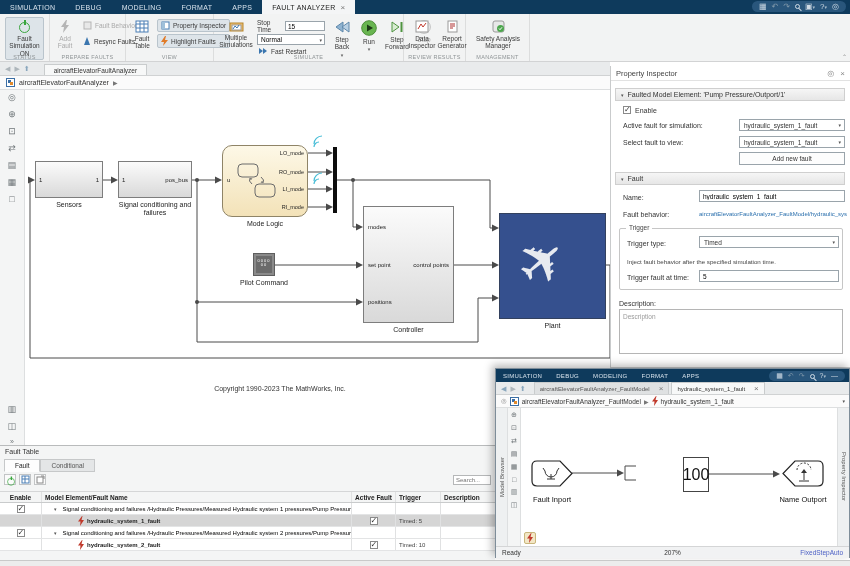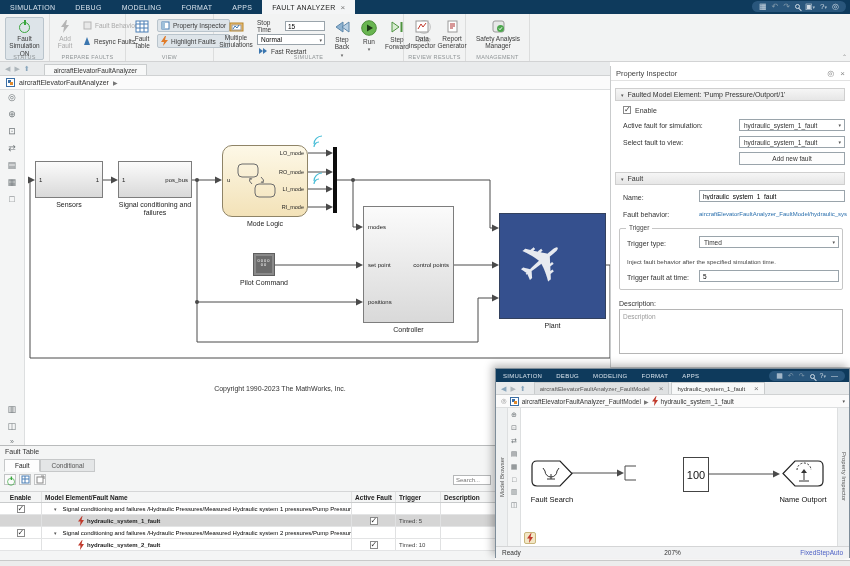"100" #const100 { font-size: 11px -> 16px }
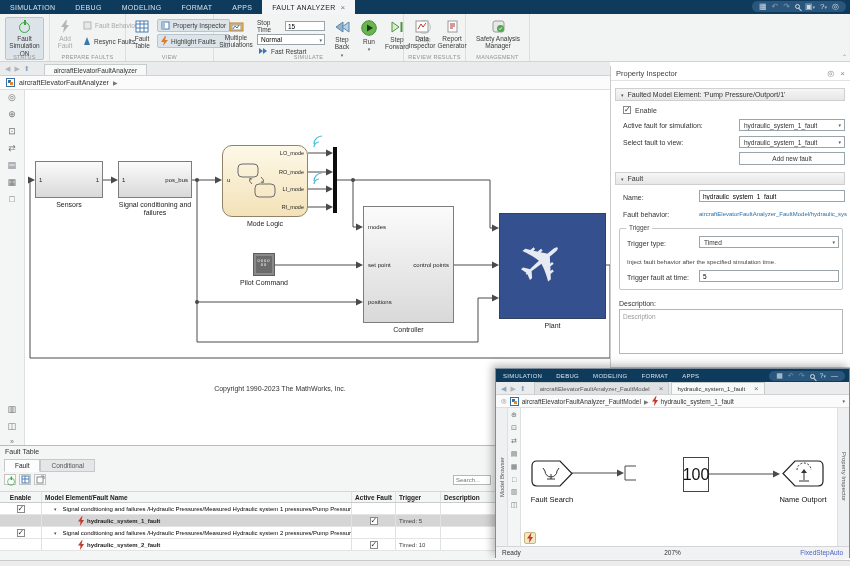"Fault Search" div.fblk-label { text: Search -> Inport }
